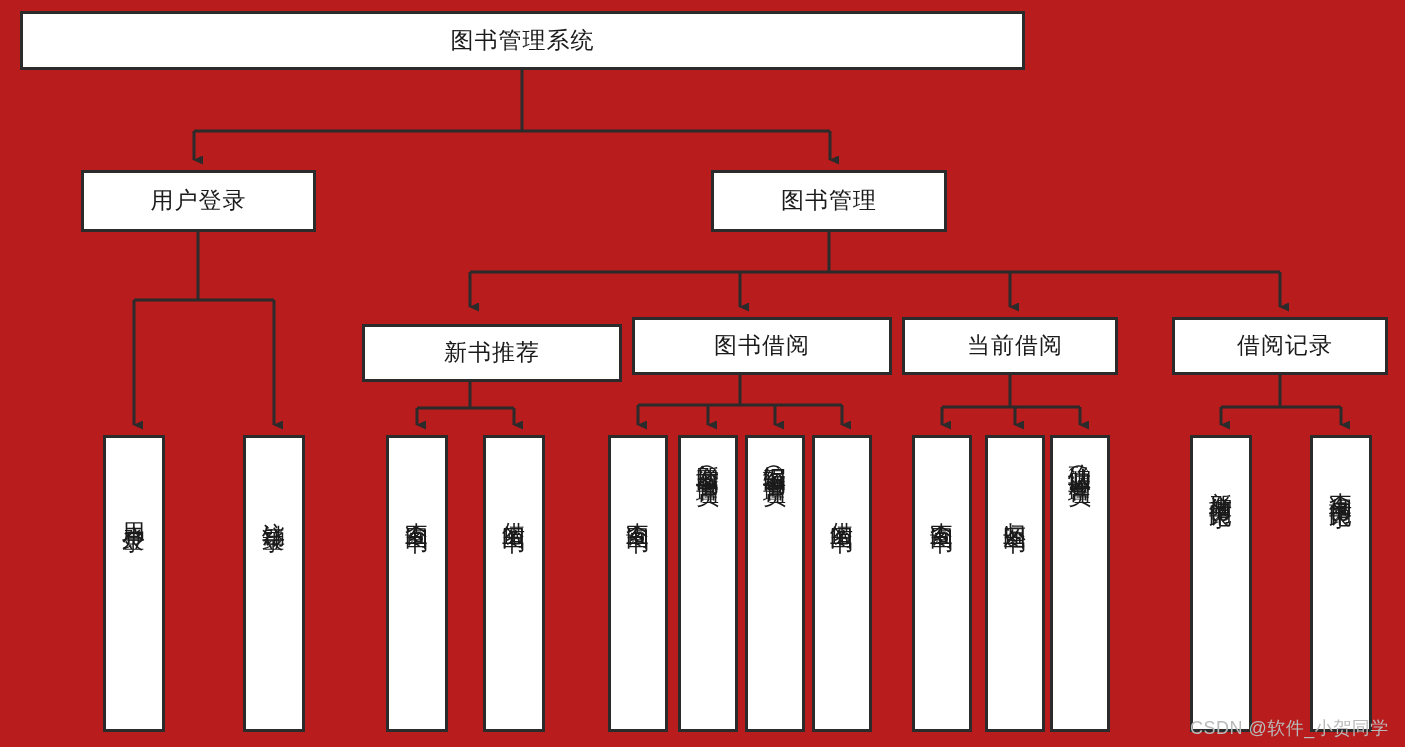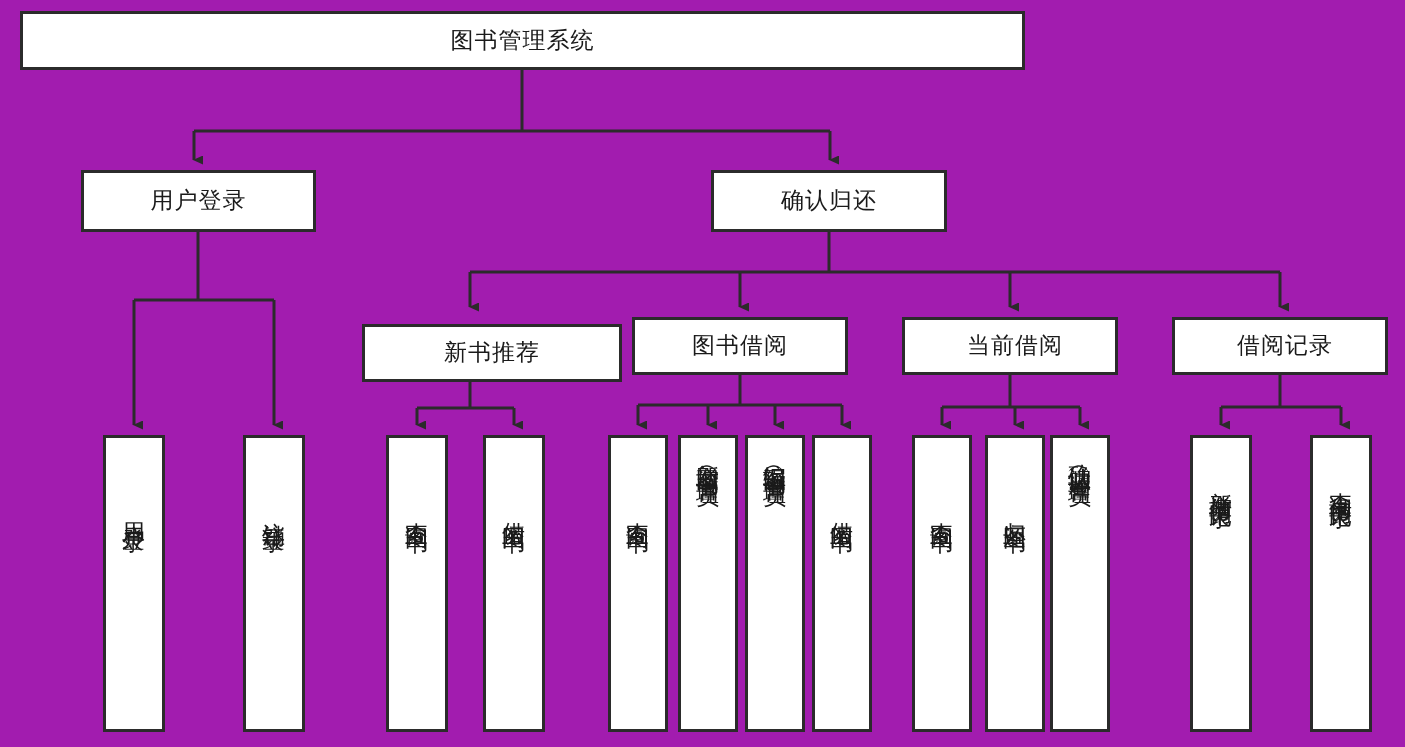"图书管理系统" #canvas { background: #a21caf -> #b91c1c }
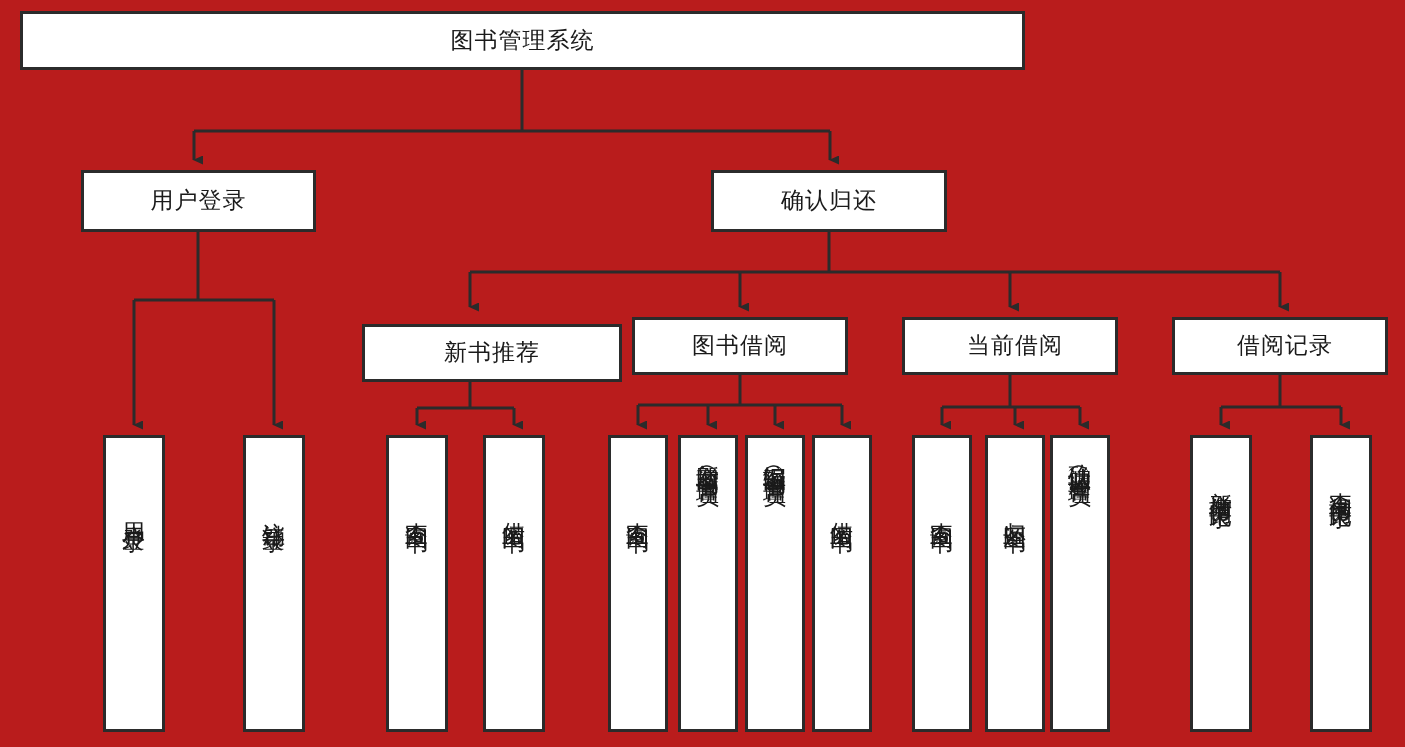"确认归还" span { text: 确认归还 -> 图书管理 }
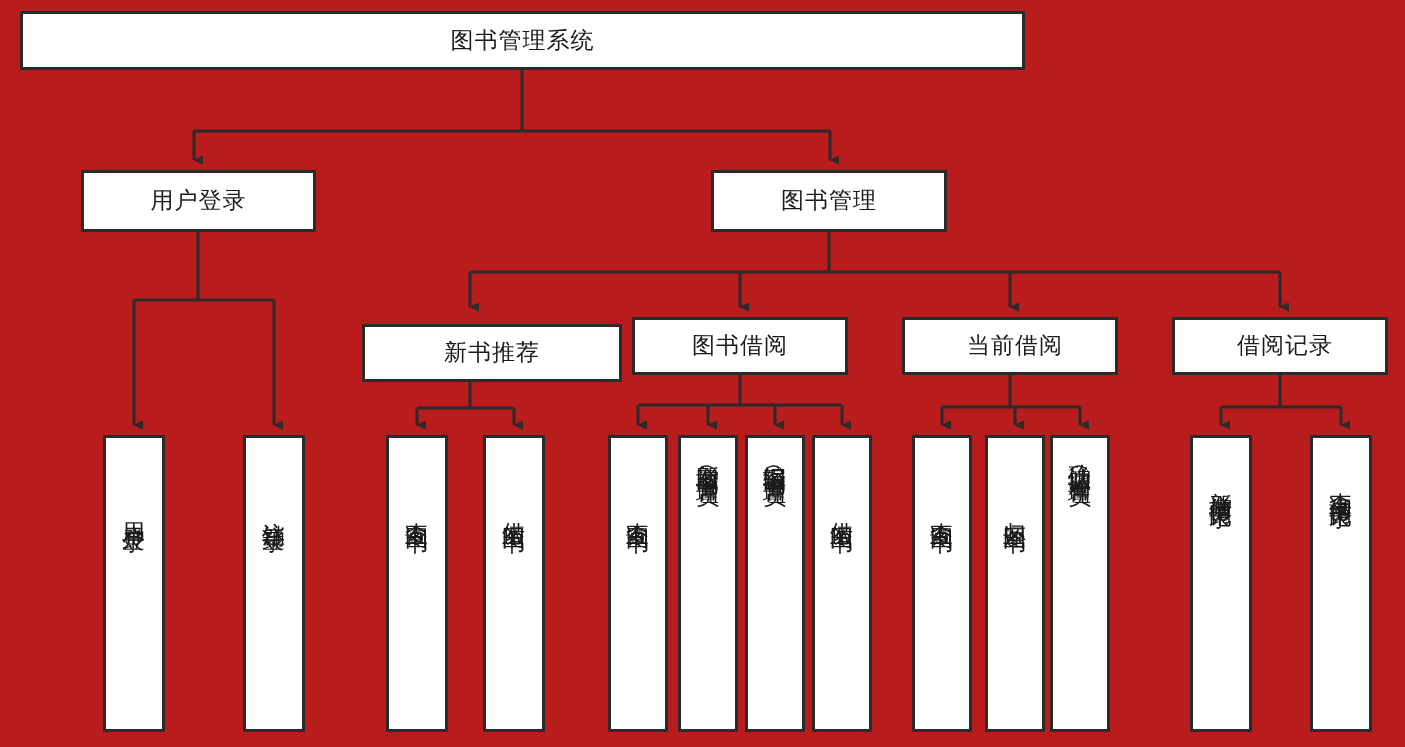"图书借阅" div.node { width: 216px -> 260px }
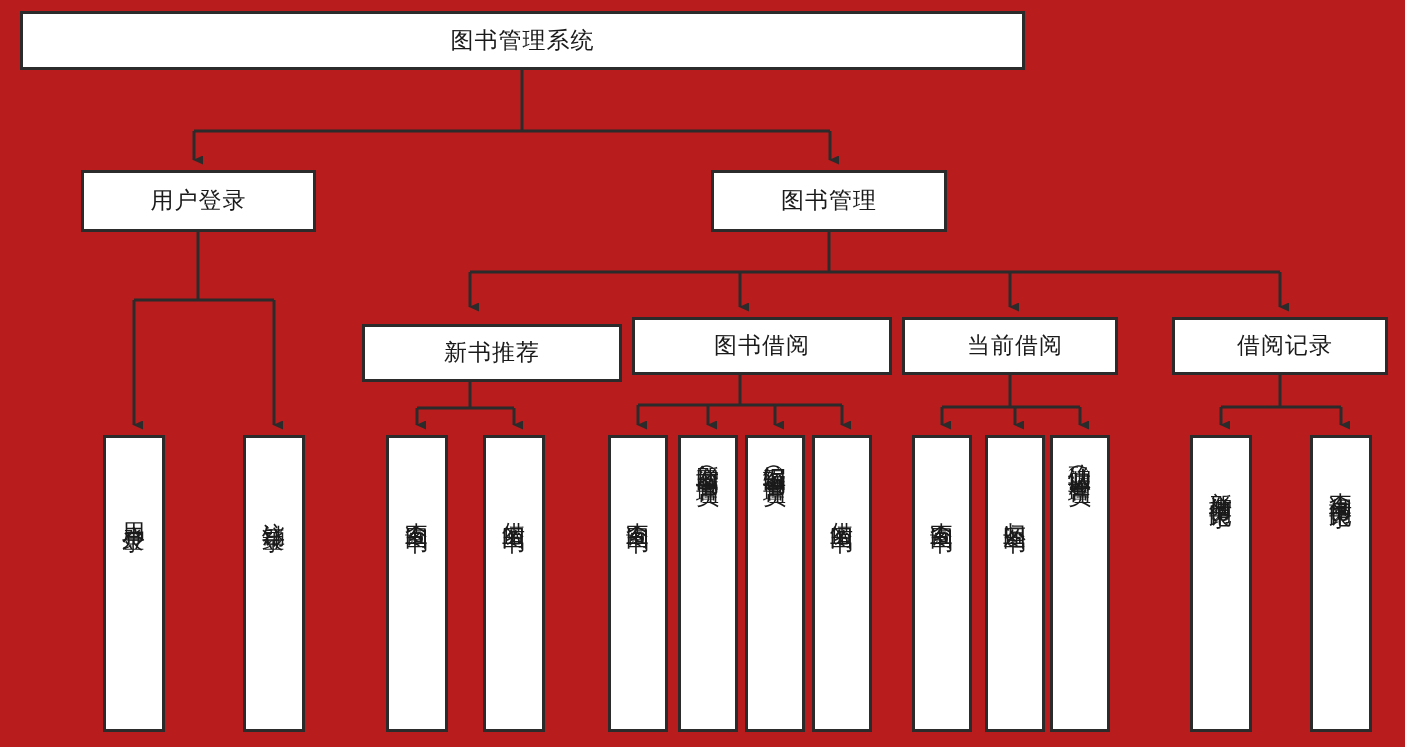"CSDN @软件_小贺同学" div.watermark { html: none -> <div> <span>CSDN @软件_小贺同学</span> </div> }
